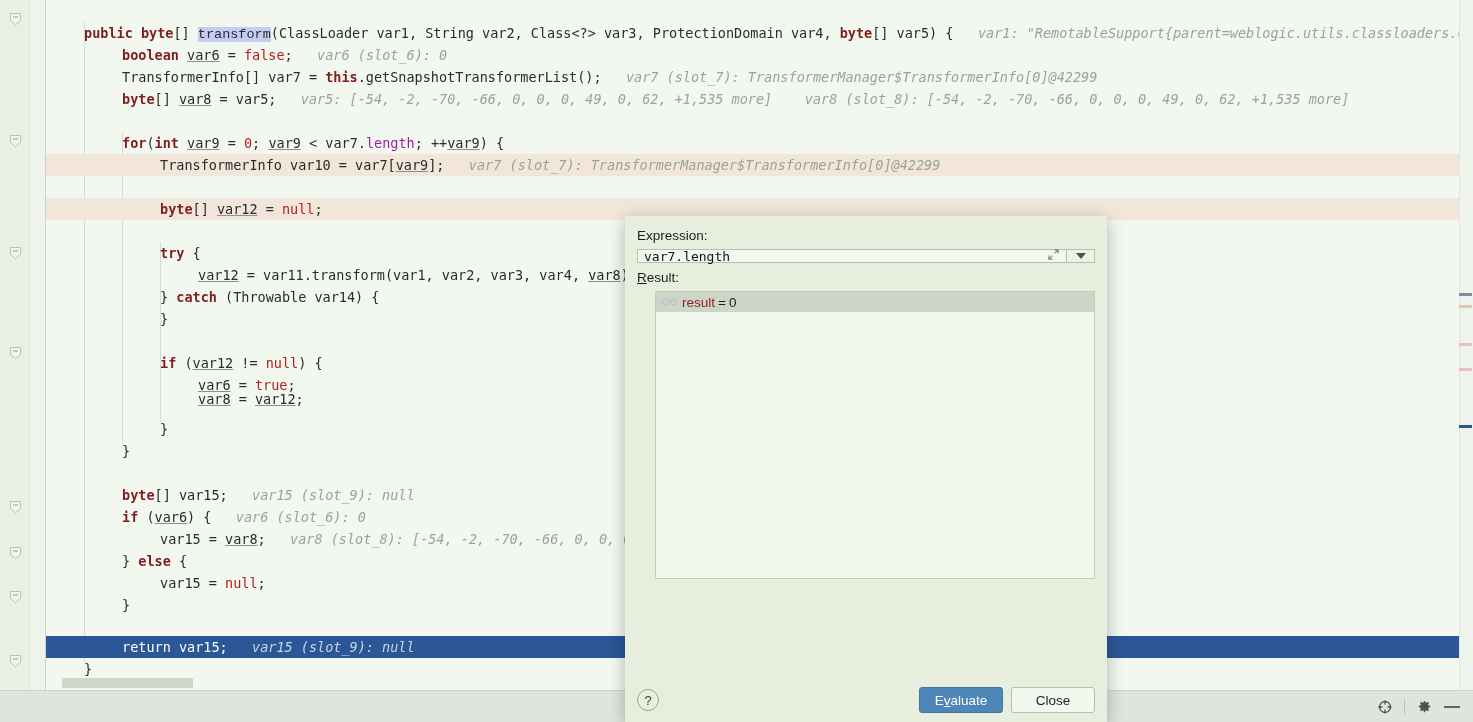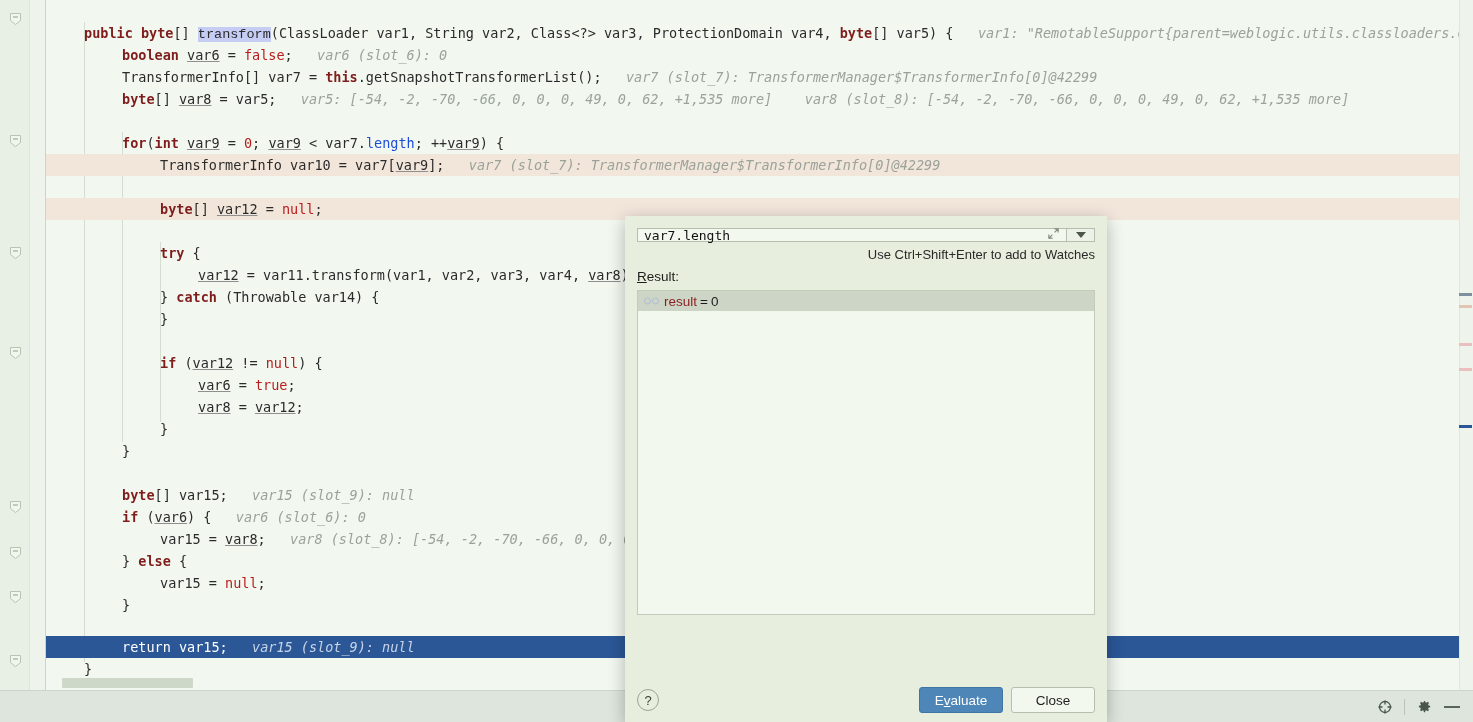"length" .fld { color: #1d4ed8 -> #a21caf }
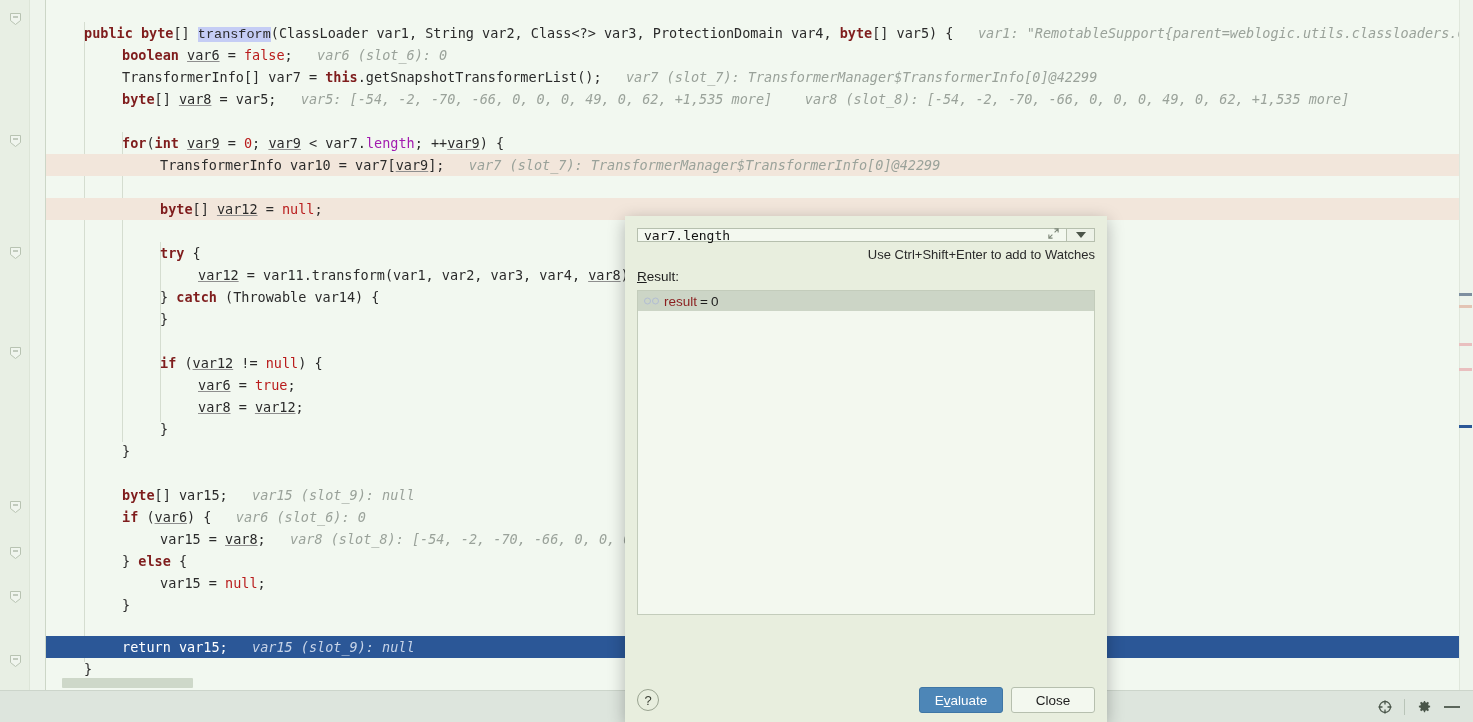"Expression:" div.lbl { html: none -> <div>Expression:</div> }
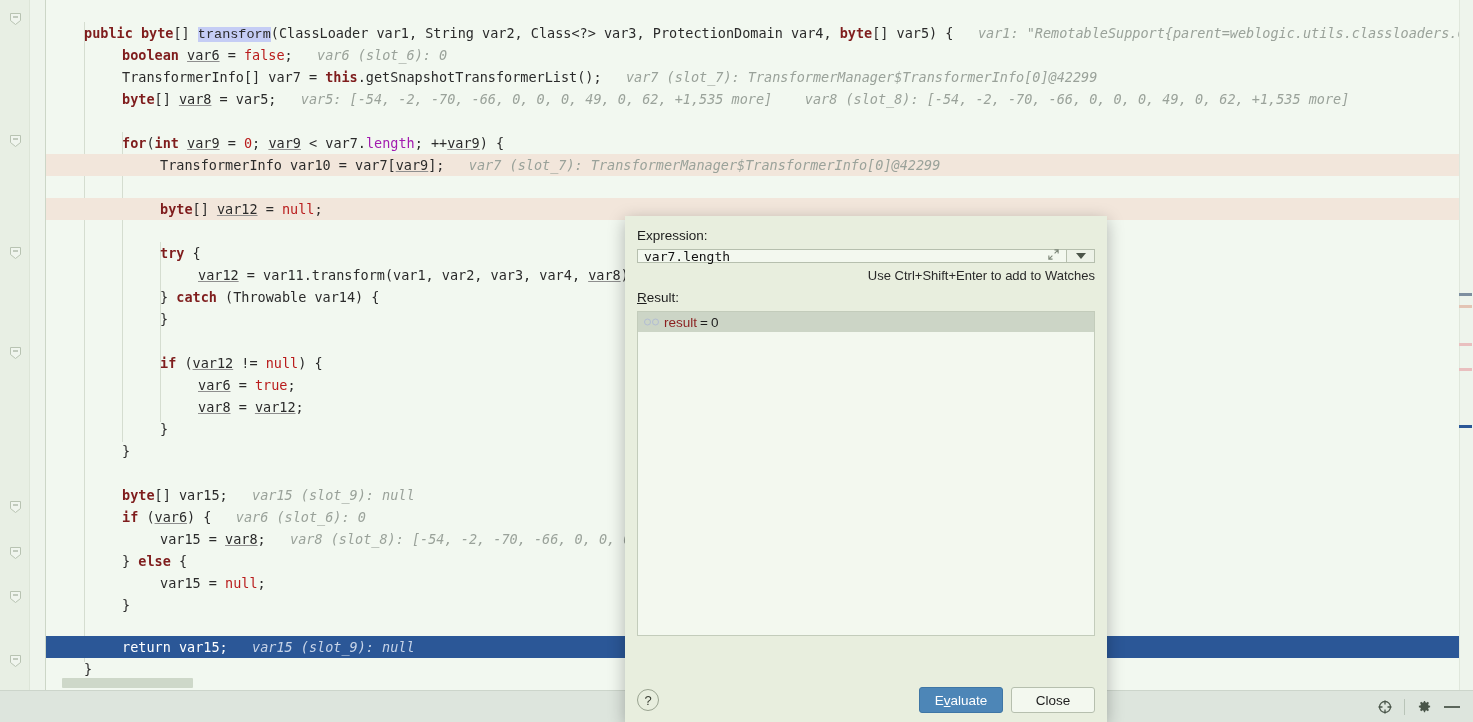"Use Ctrl+Shift+Enter to add to" div.hint { html: <div>Use Ctrl+Shift+Enter to add to Watches</div> -> none }
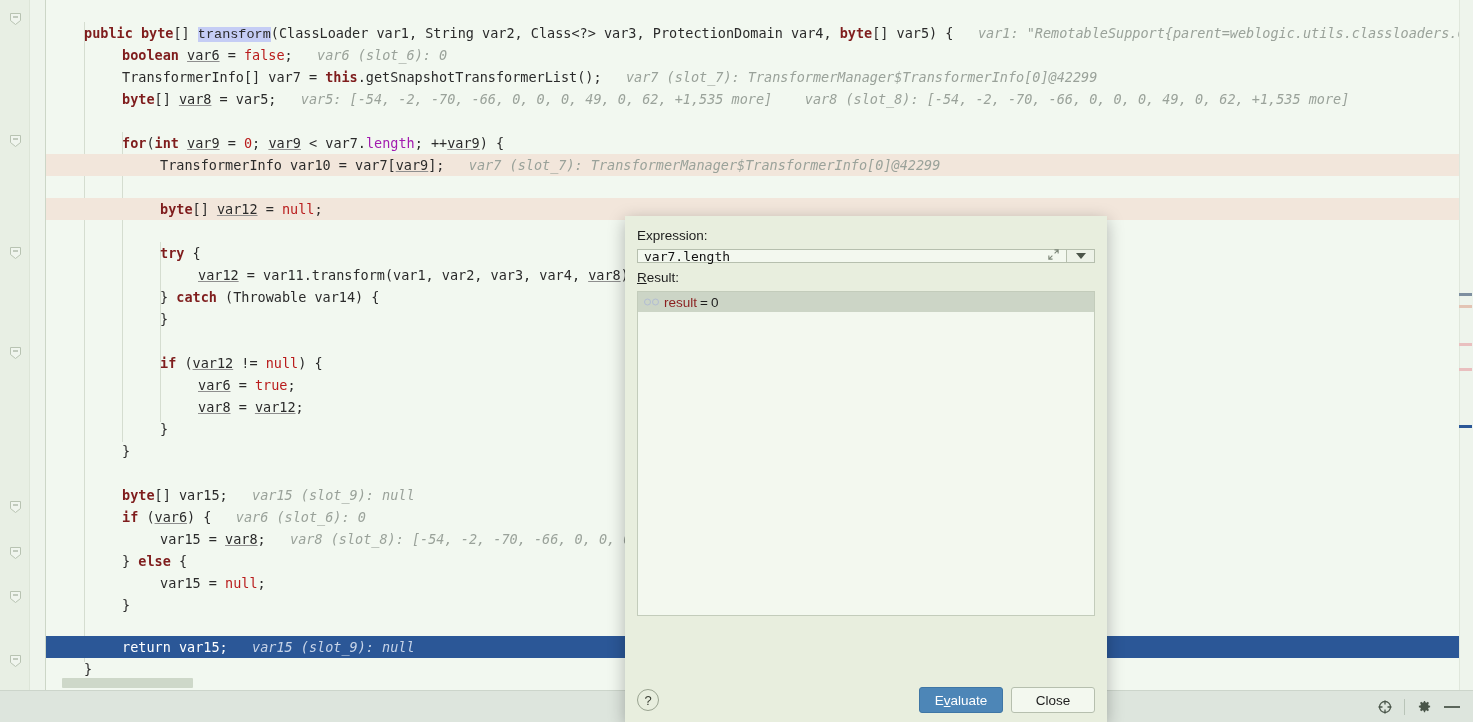"result" .result-panel { height: 325px -> 288px; margin-left: none -> 18px }
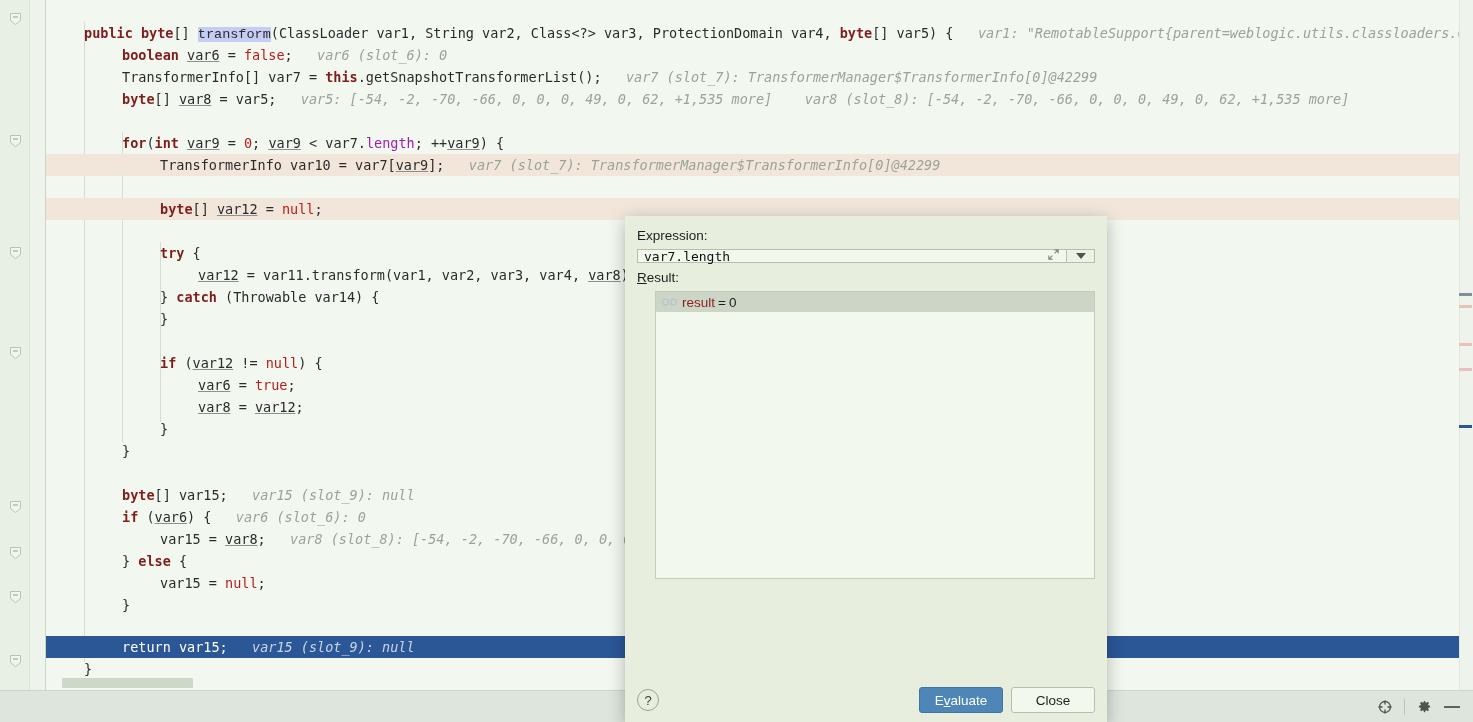"var8 = var12;" div.line { top: 396px -> 388px }
